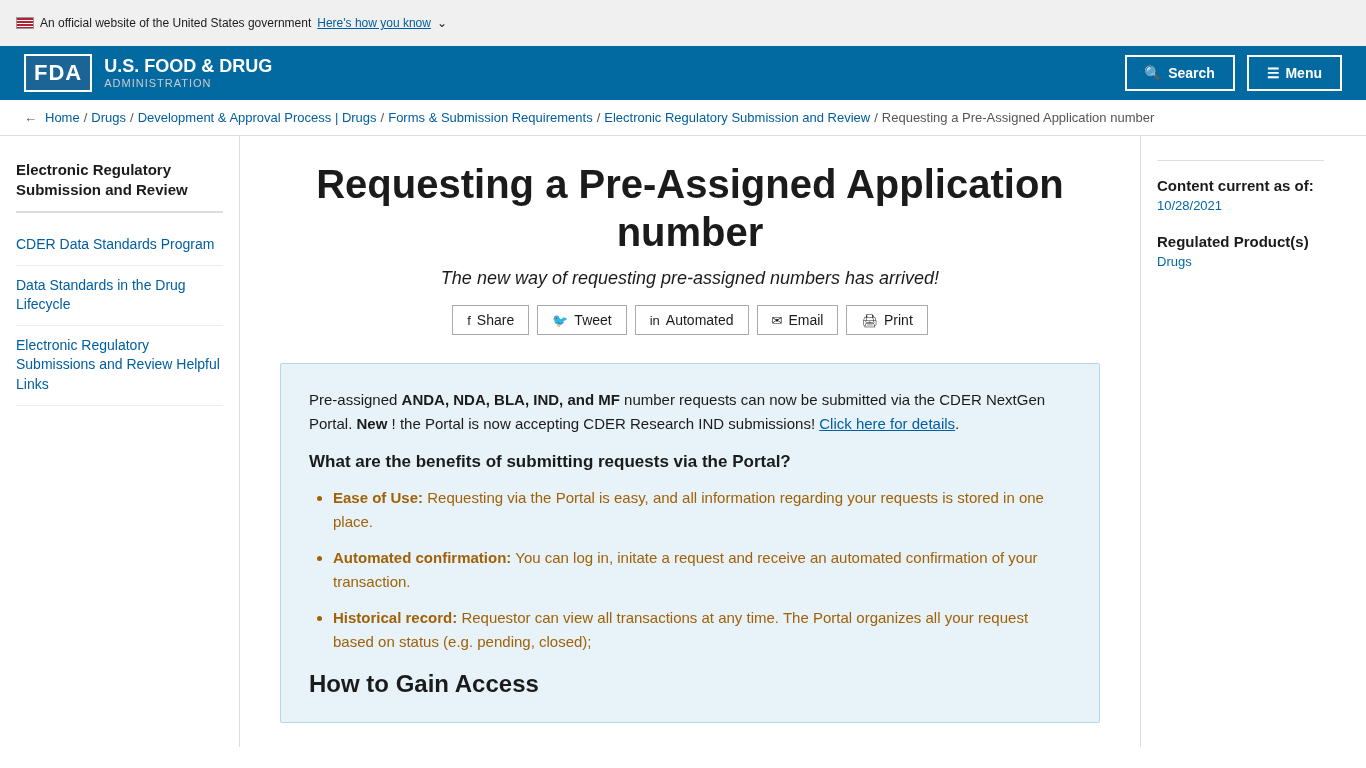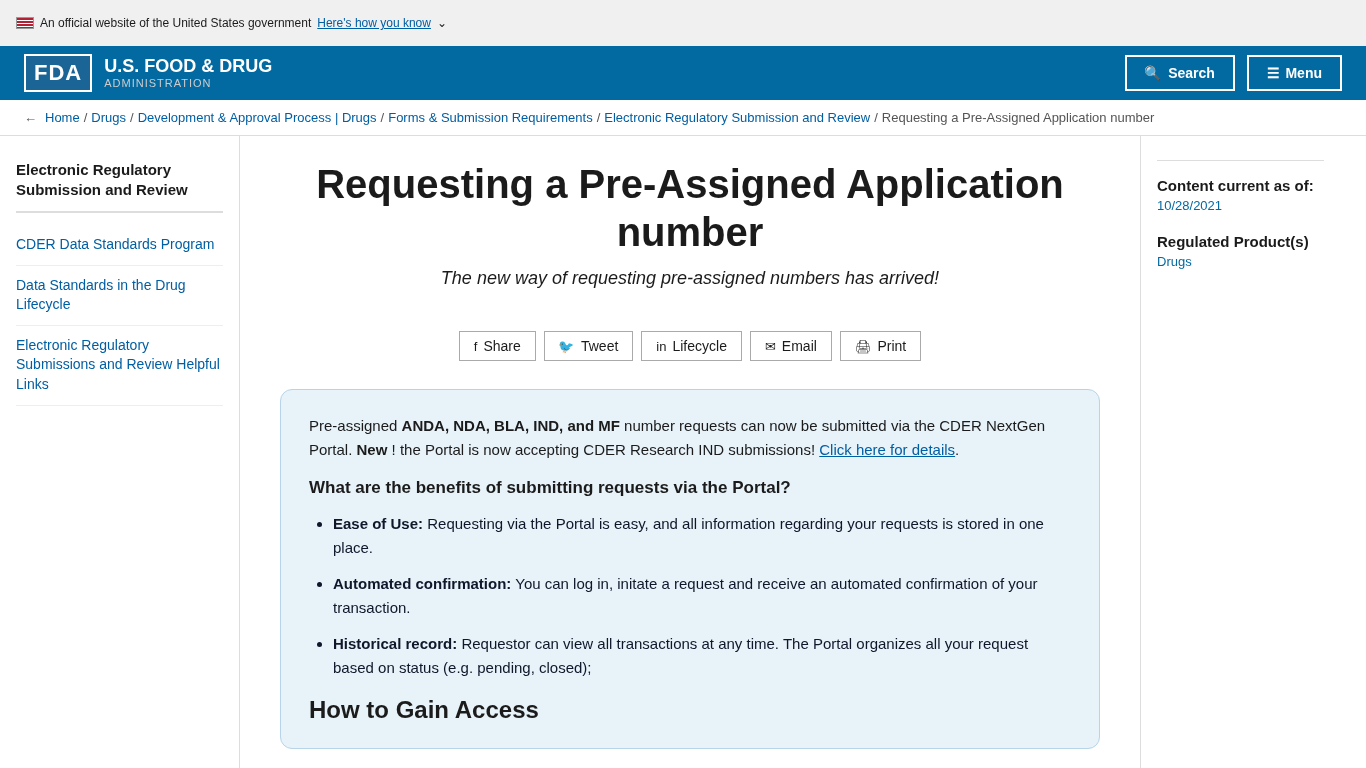"The new way of requesting" .page-subtitle { margin-bottom: 42px -> 16px }
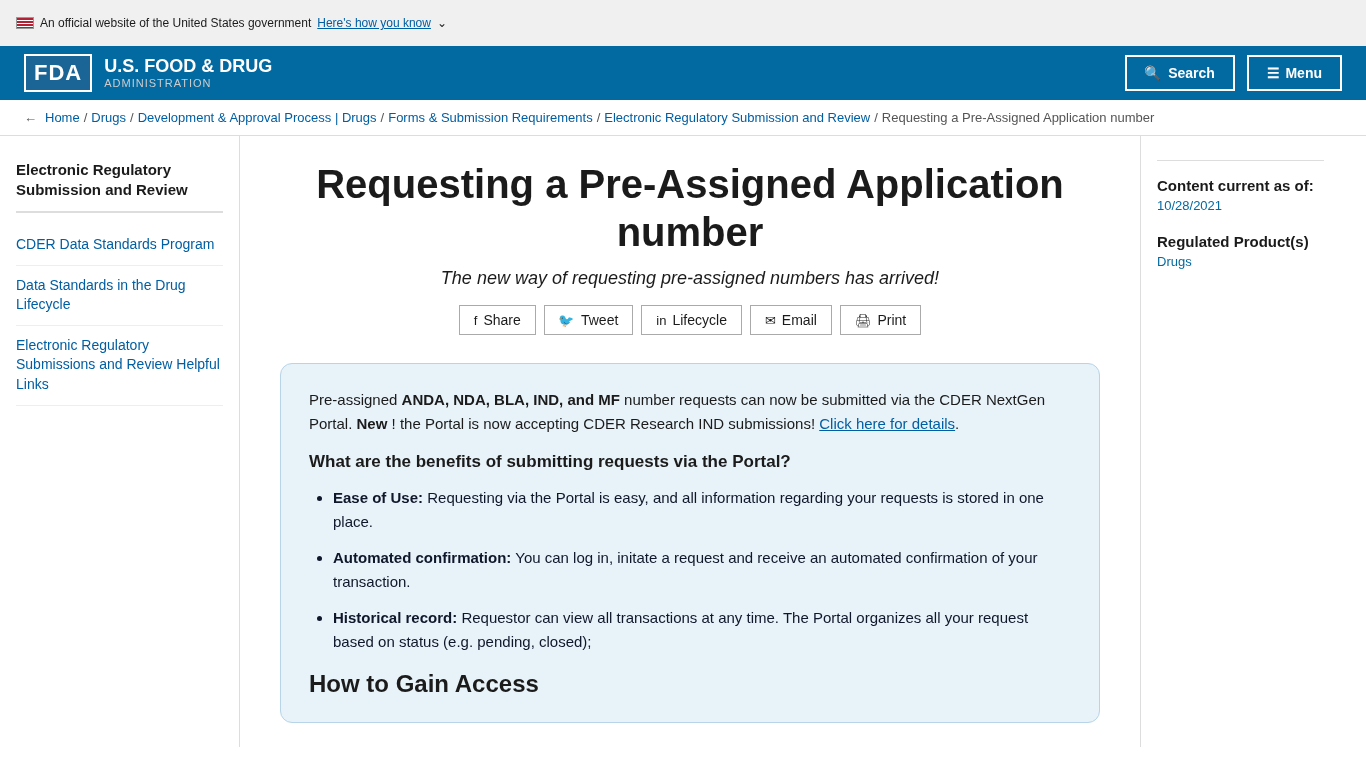"Lifecycle" span { text: Lifecycle -> Automated }
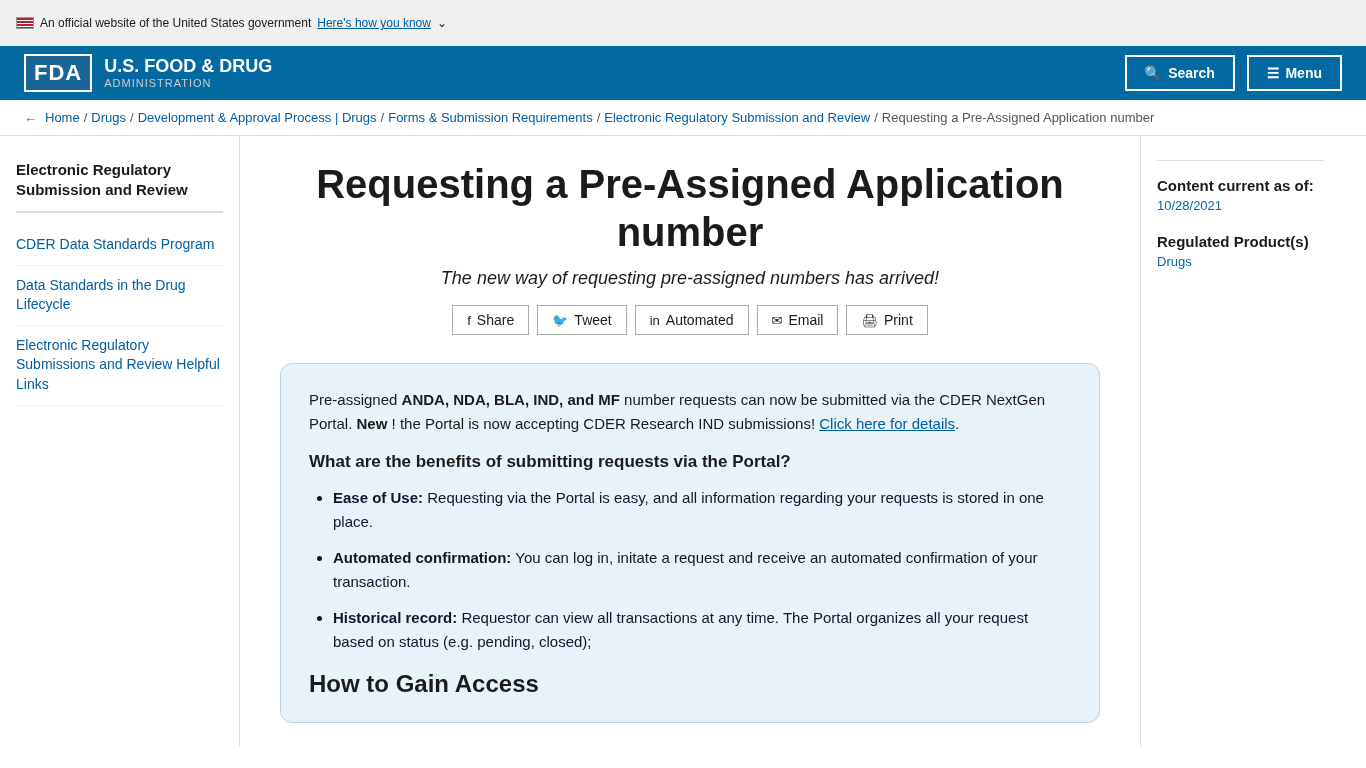"Pre-assigned ANDA, NDA, BLA, IND," .content-box { border-radius: 12px -> 2px }
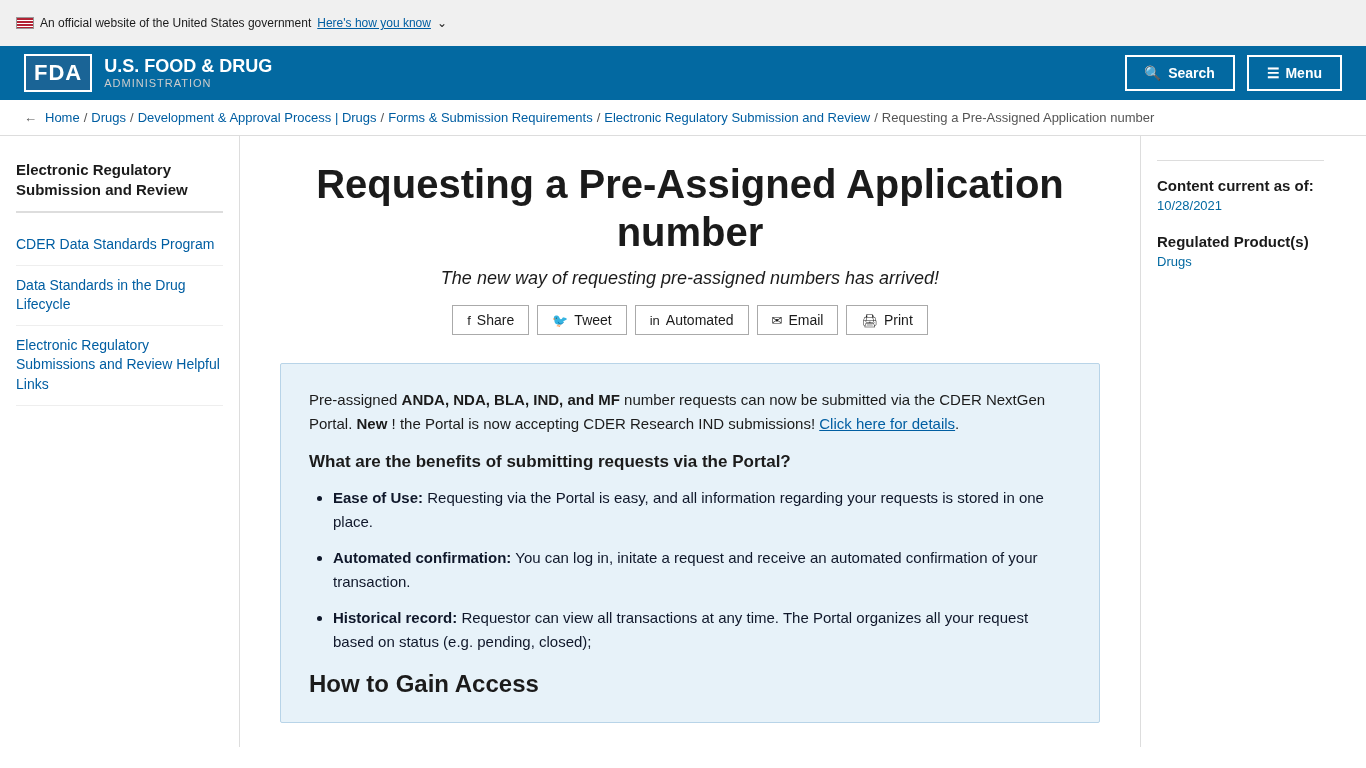"Ease of Use: Requesting via" .content-box ul li { color: #0f172a -> #a16207 }
